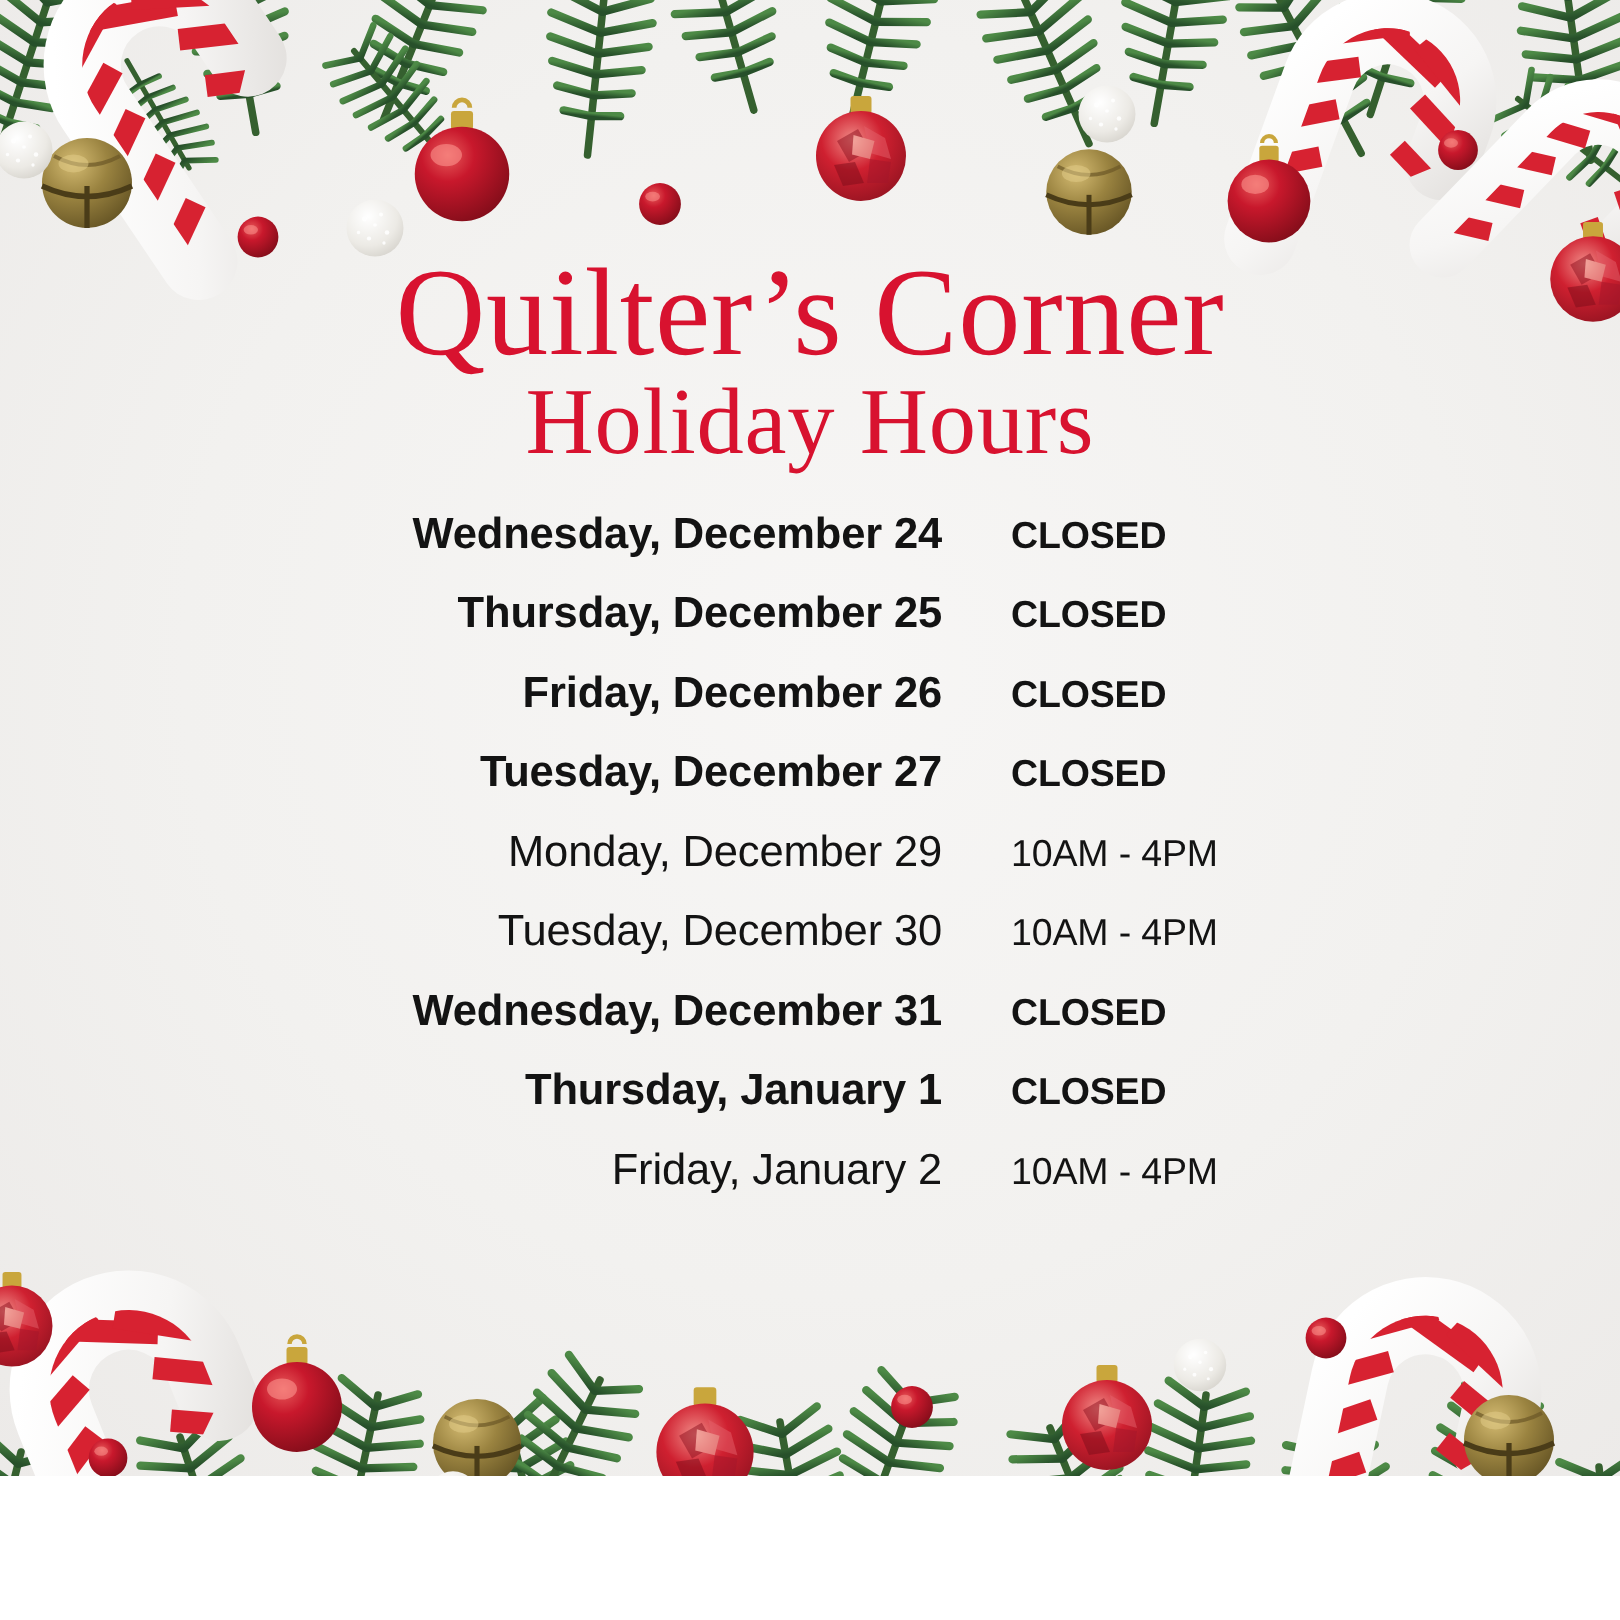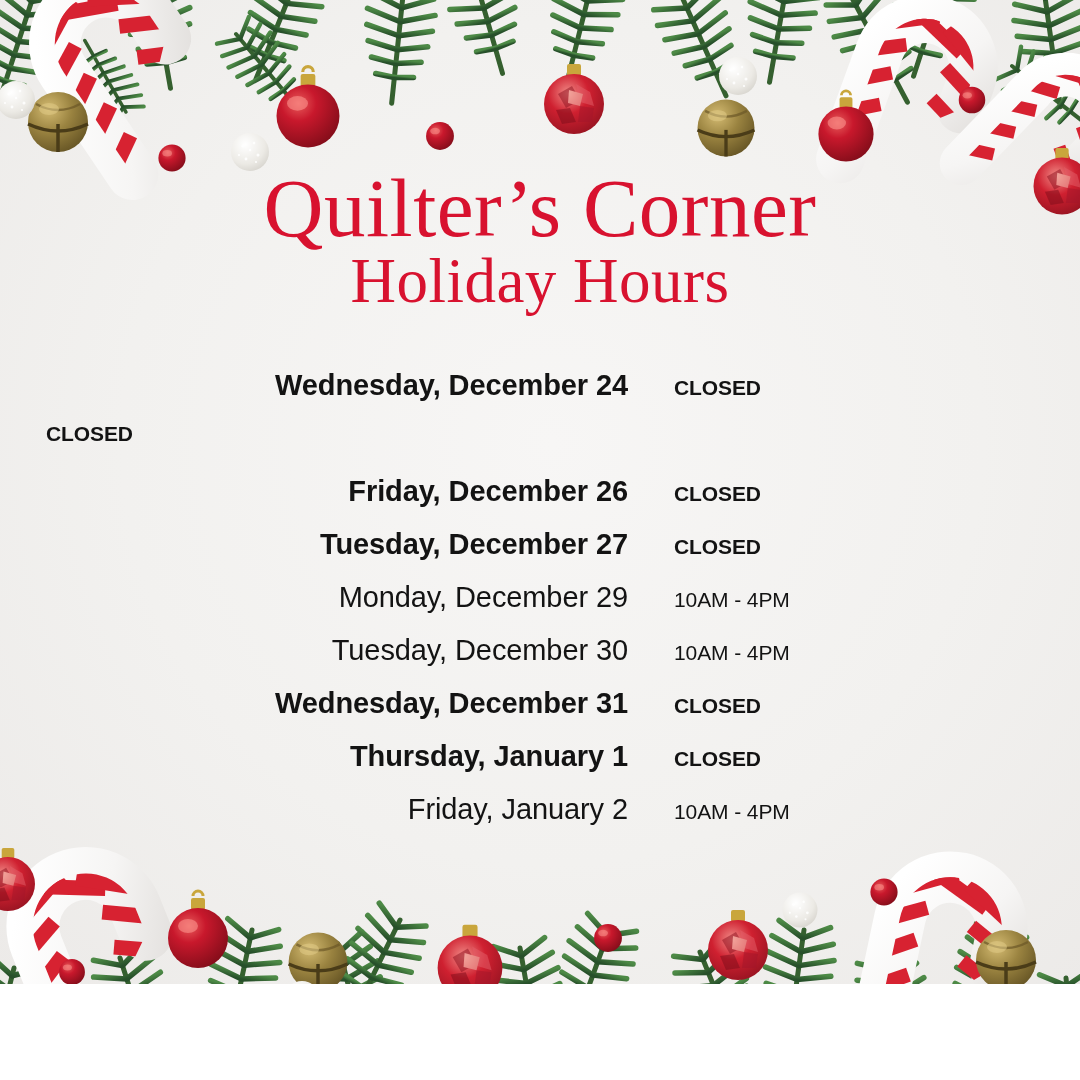"Wednesday, December 24" .hours { top: 369px -> 340px }
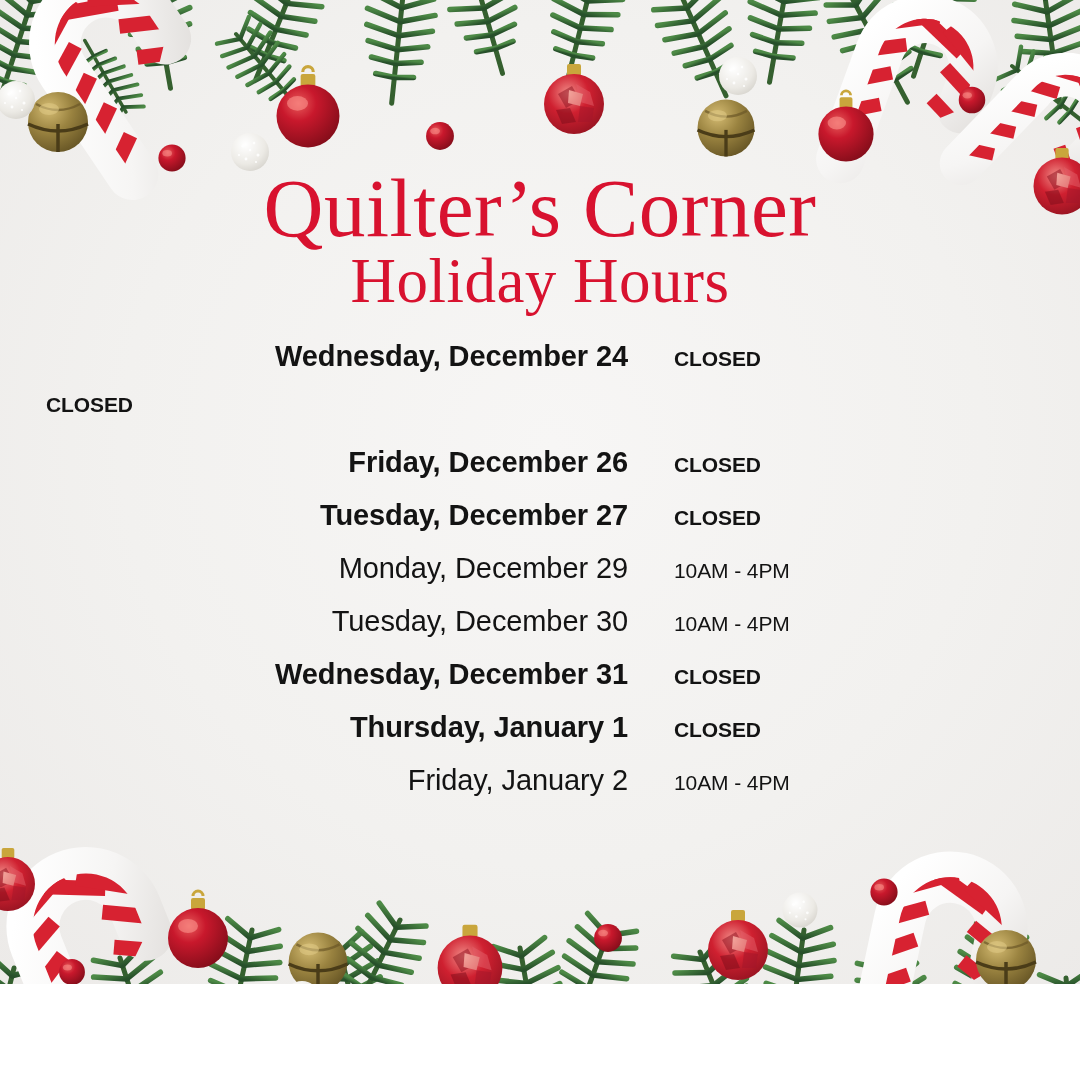"CLOSED" .time-cell { font-size: 21px -> 25px }
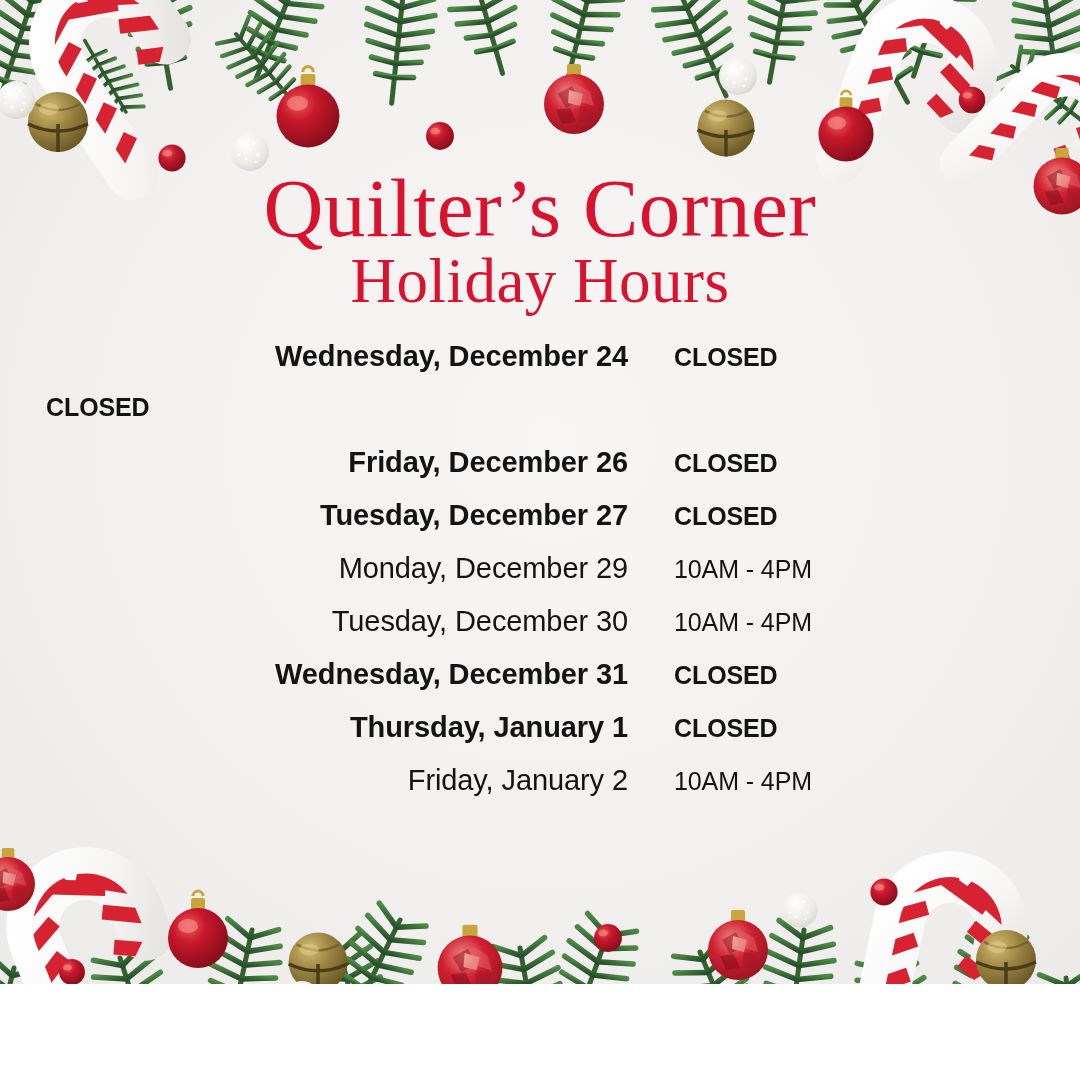"Thursday, December 25" div.day-cell { html: none -> <div>Thursday, December 25</div> }
